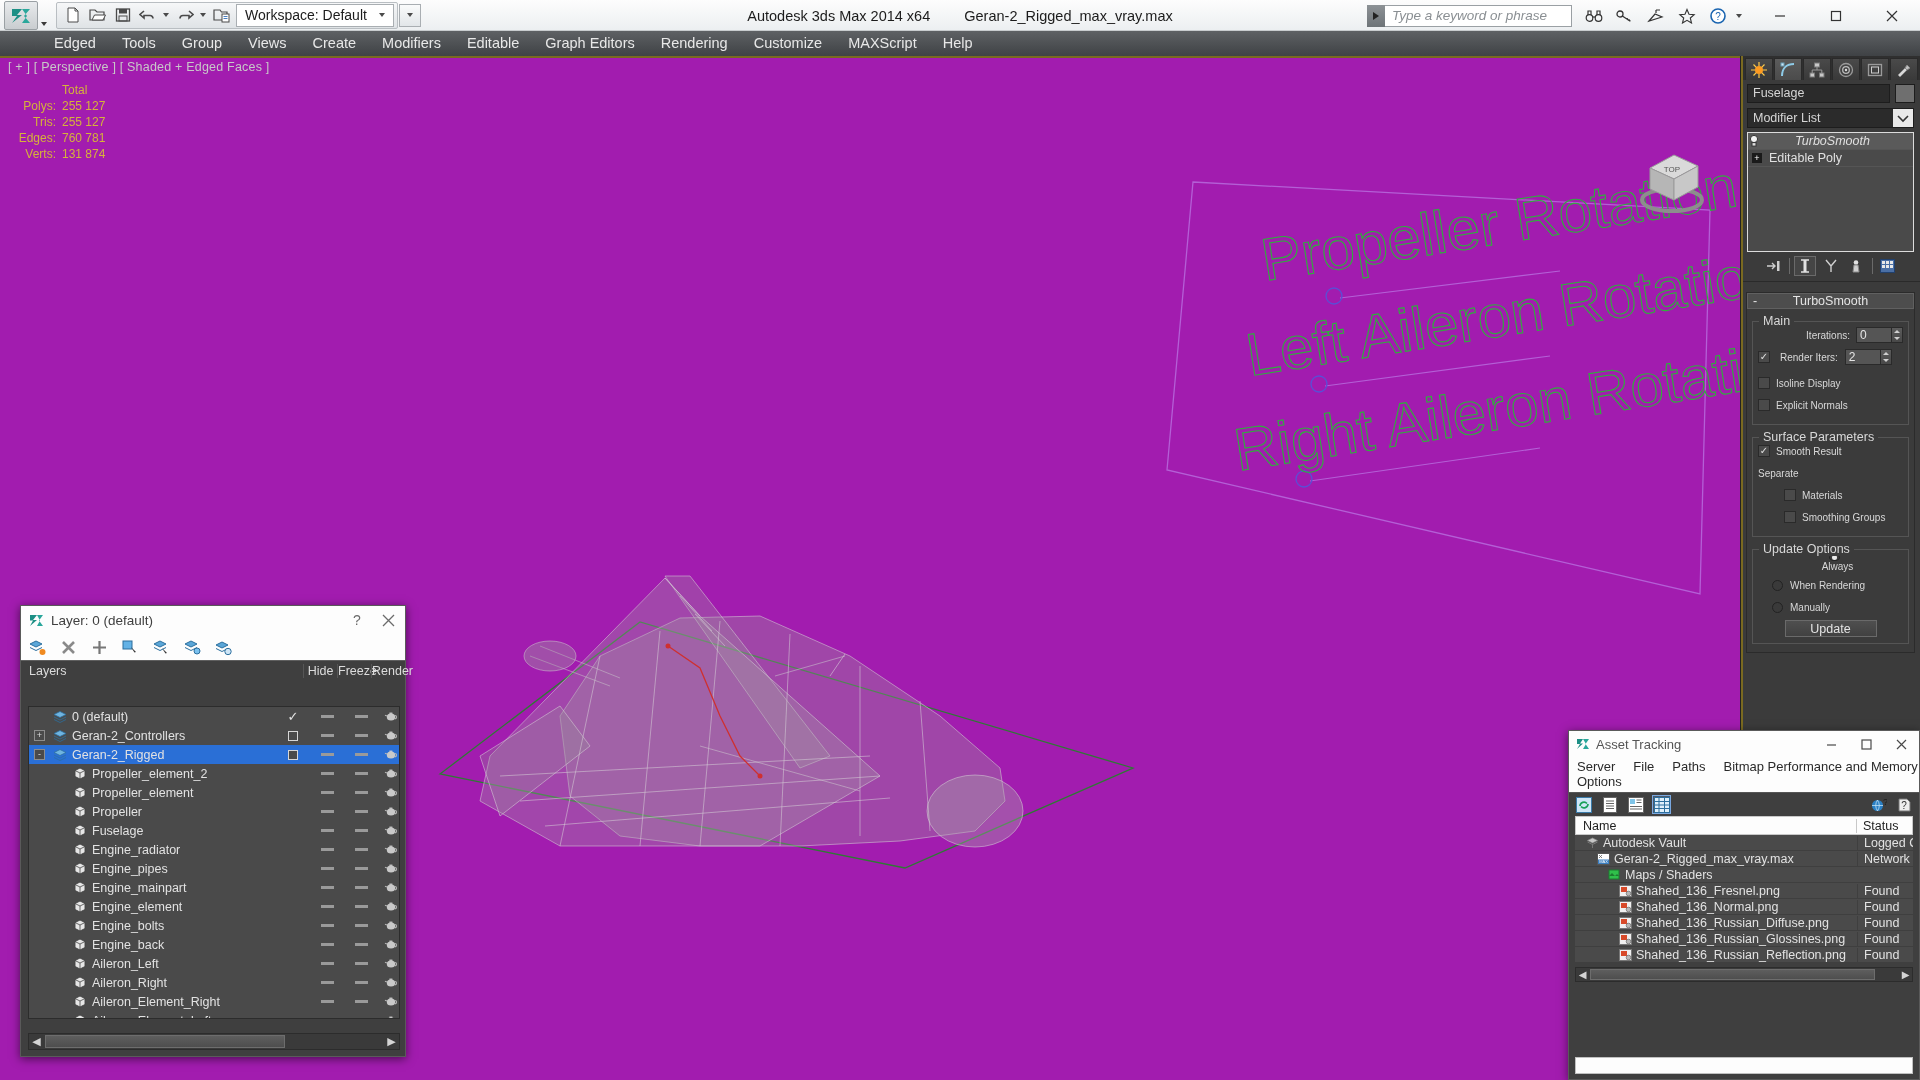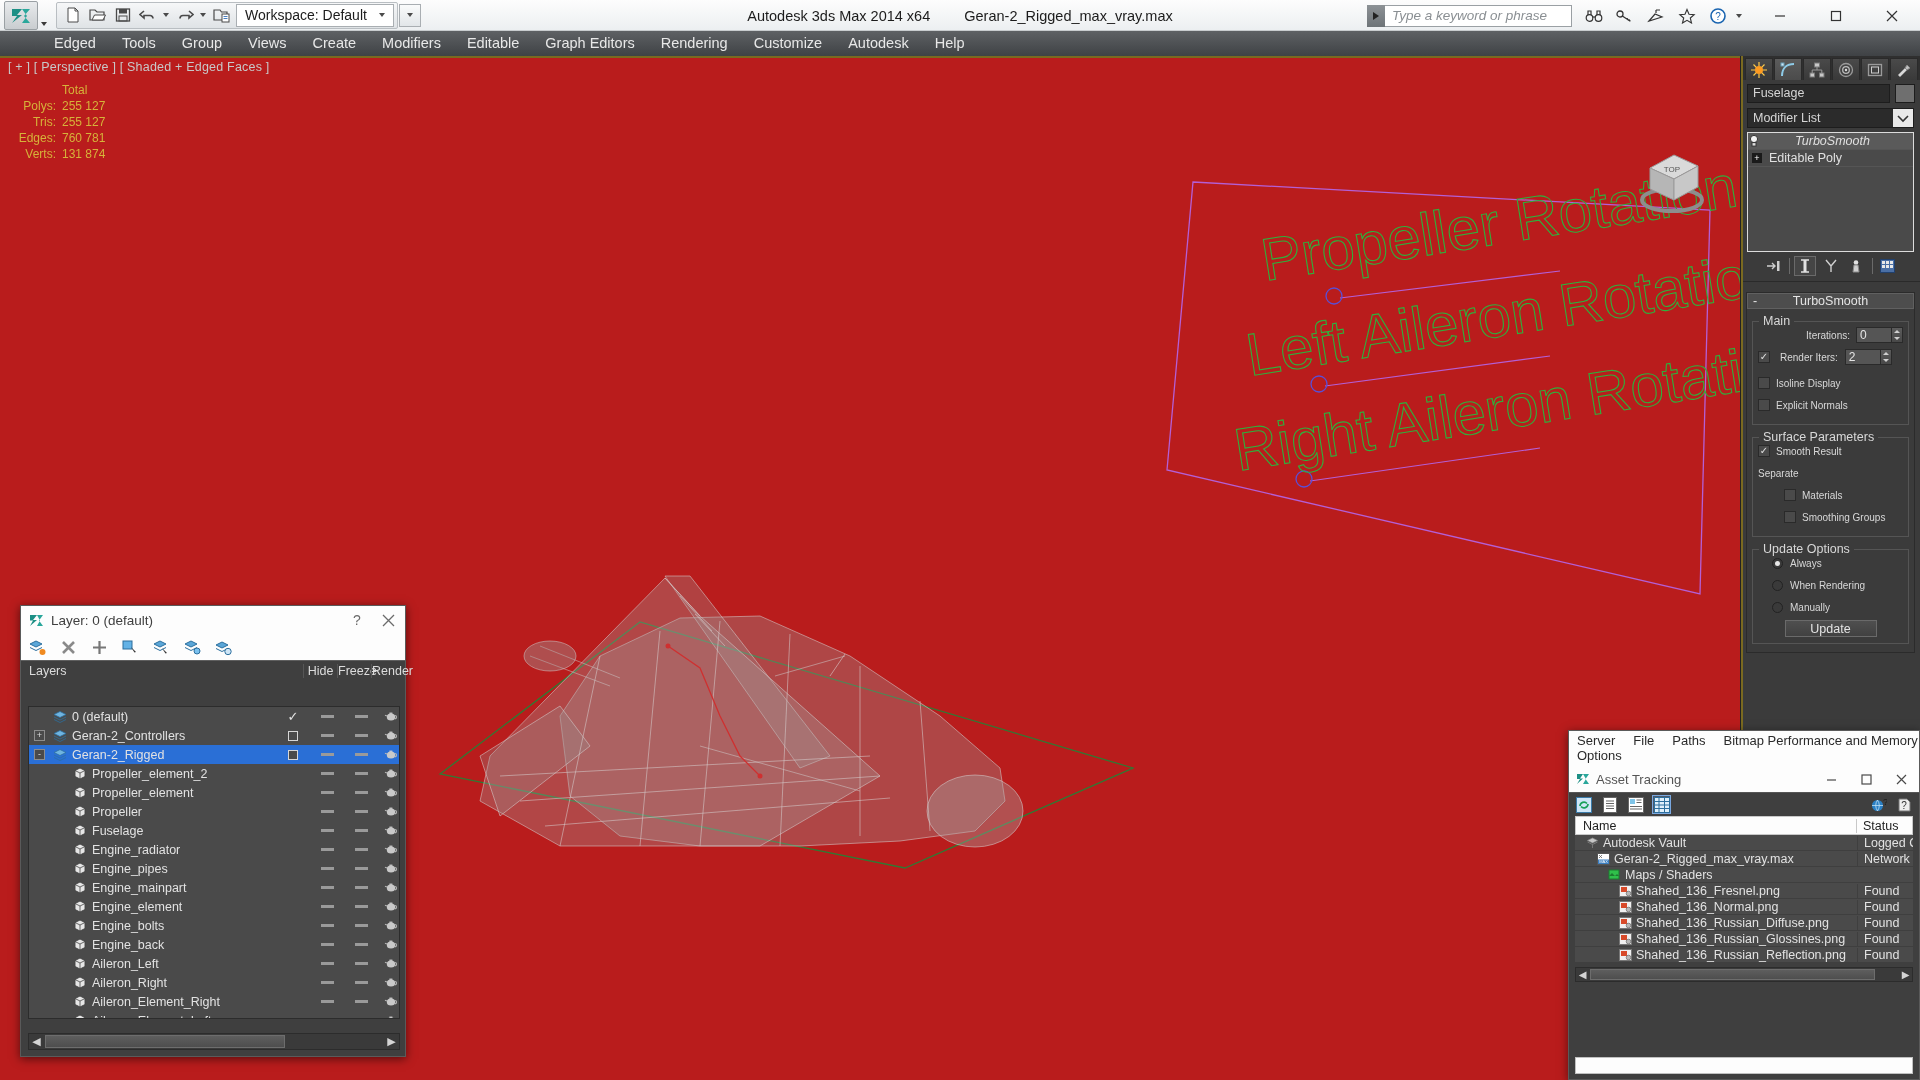"Autodesk" div.mi { text: Autodesk -> MAXScript }
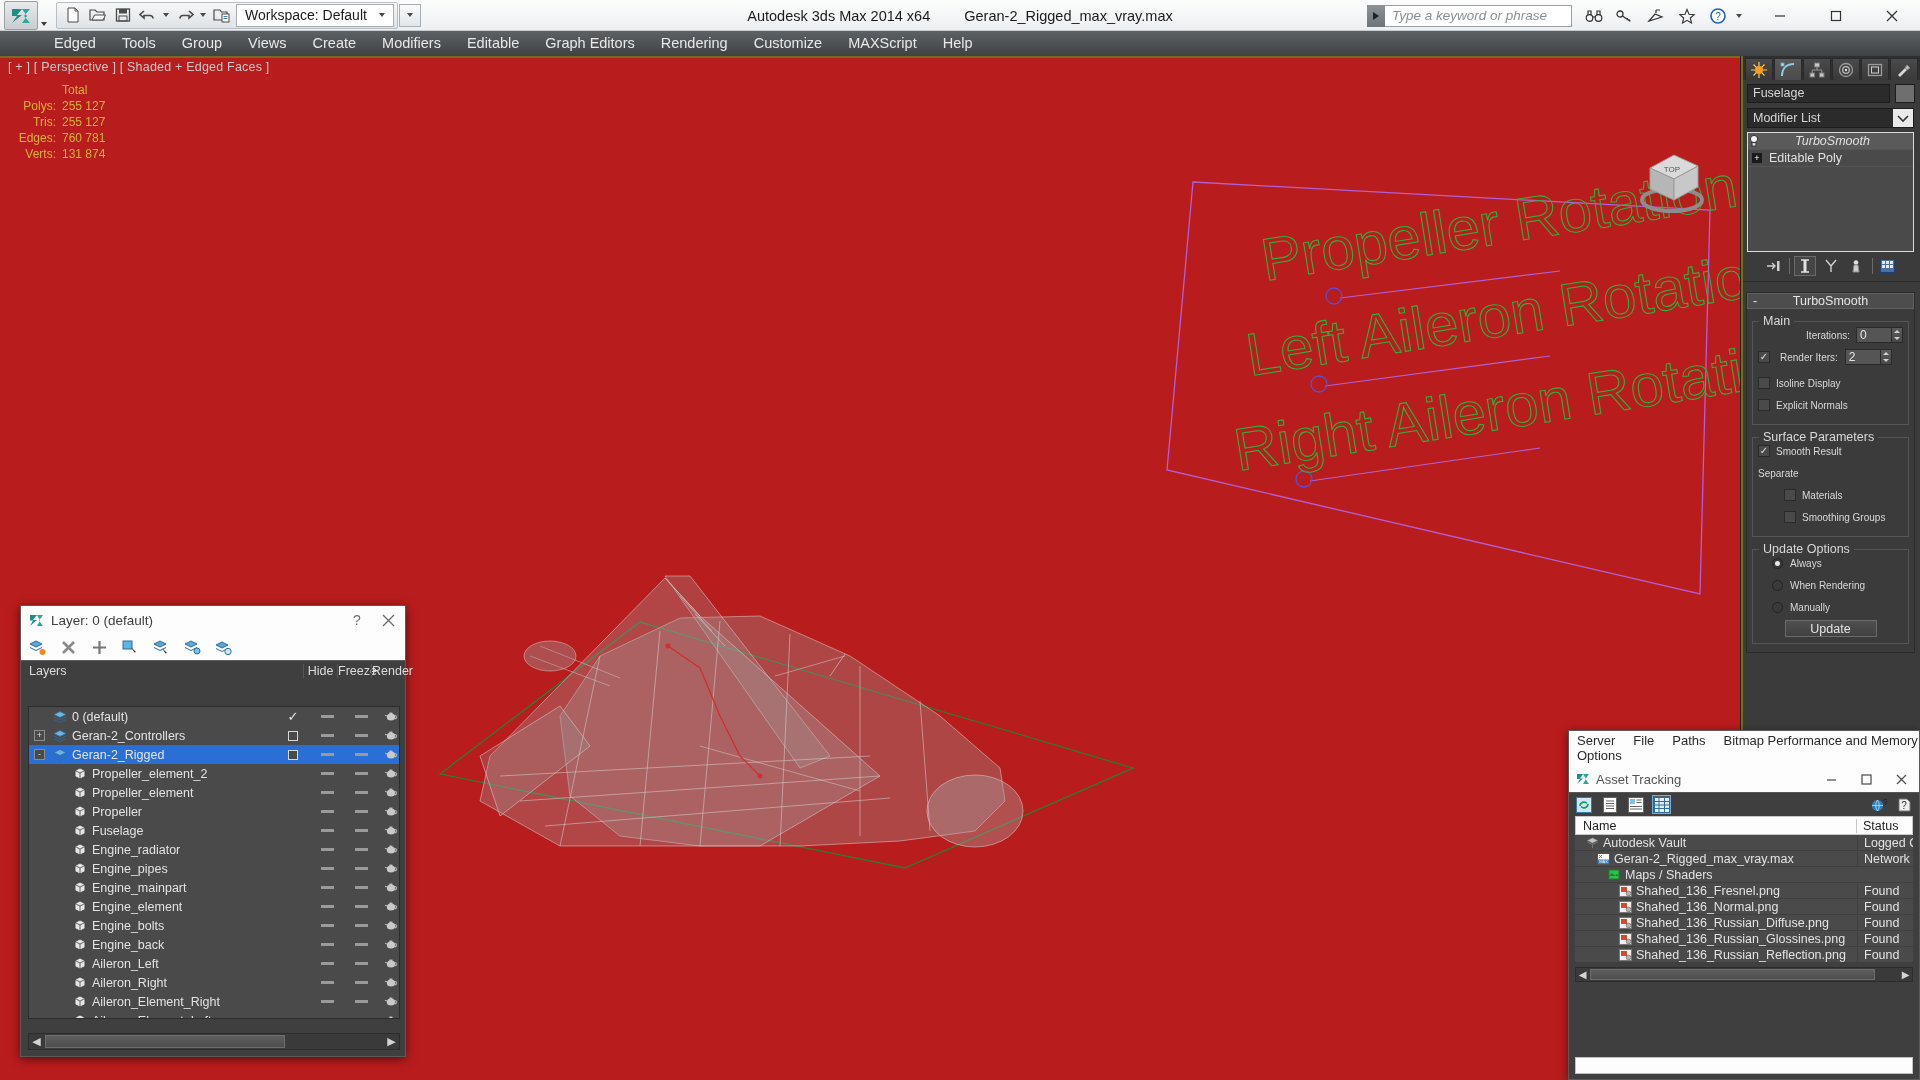"[ + ] [ Perspective" #viewport { background: #b91c1c -> #a21caf }
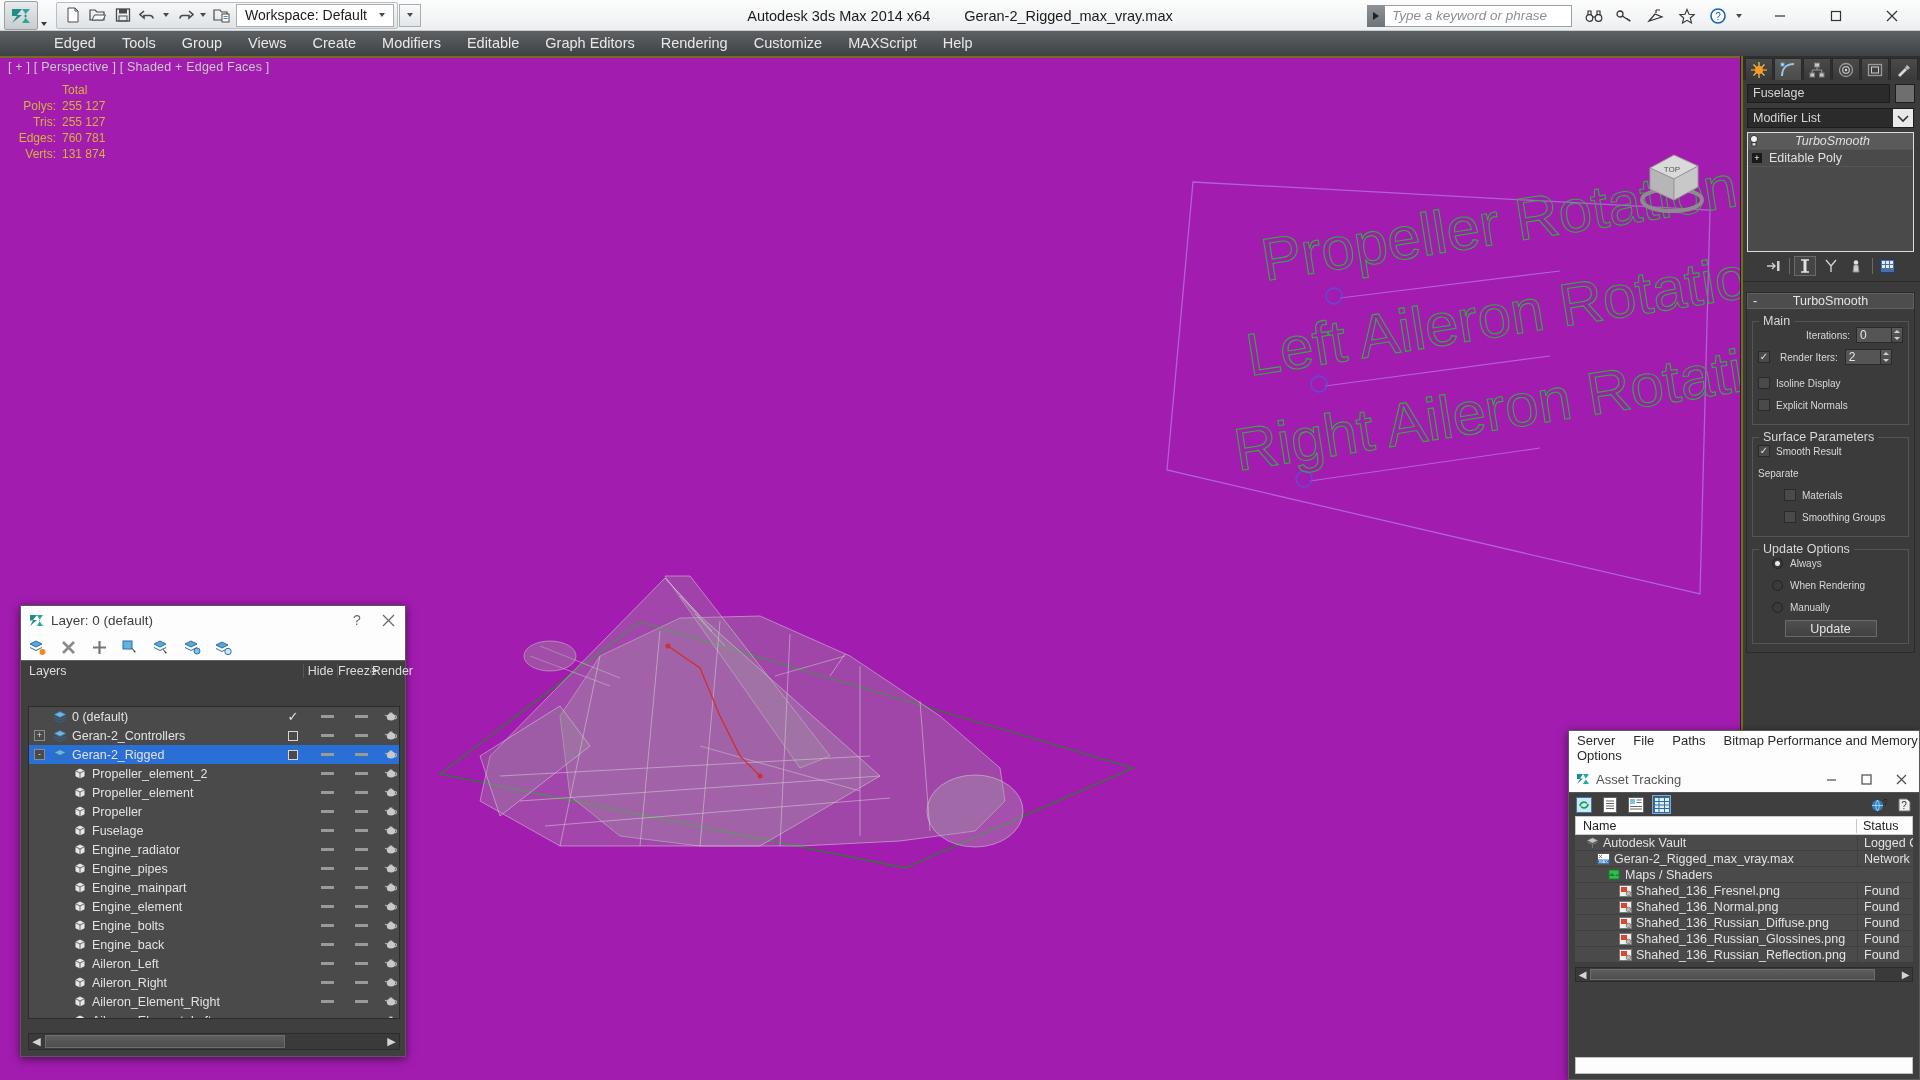"Always" div.frow { flex-direction: none -> column }
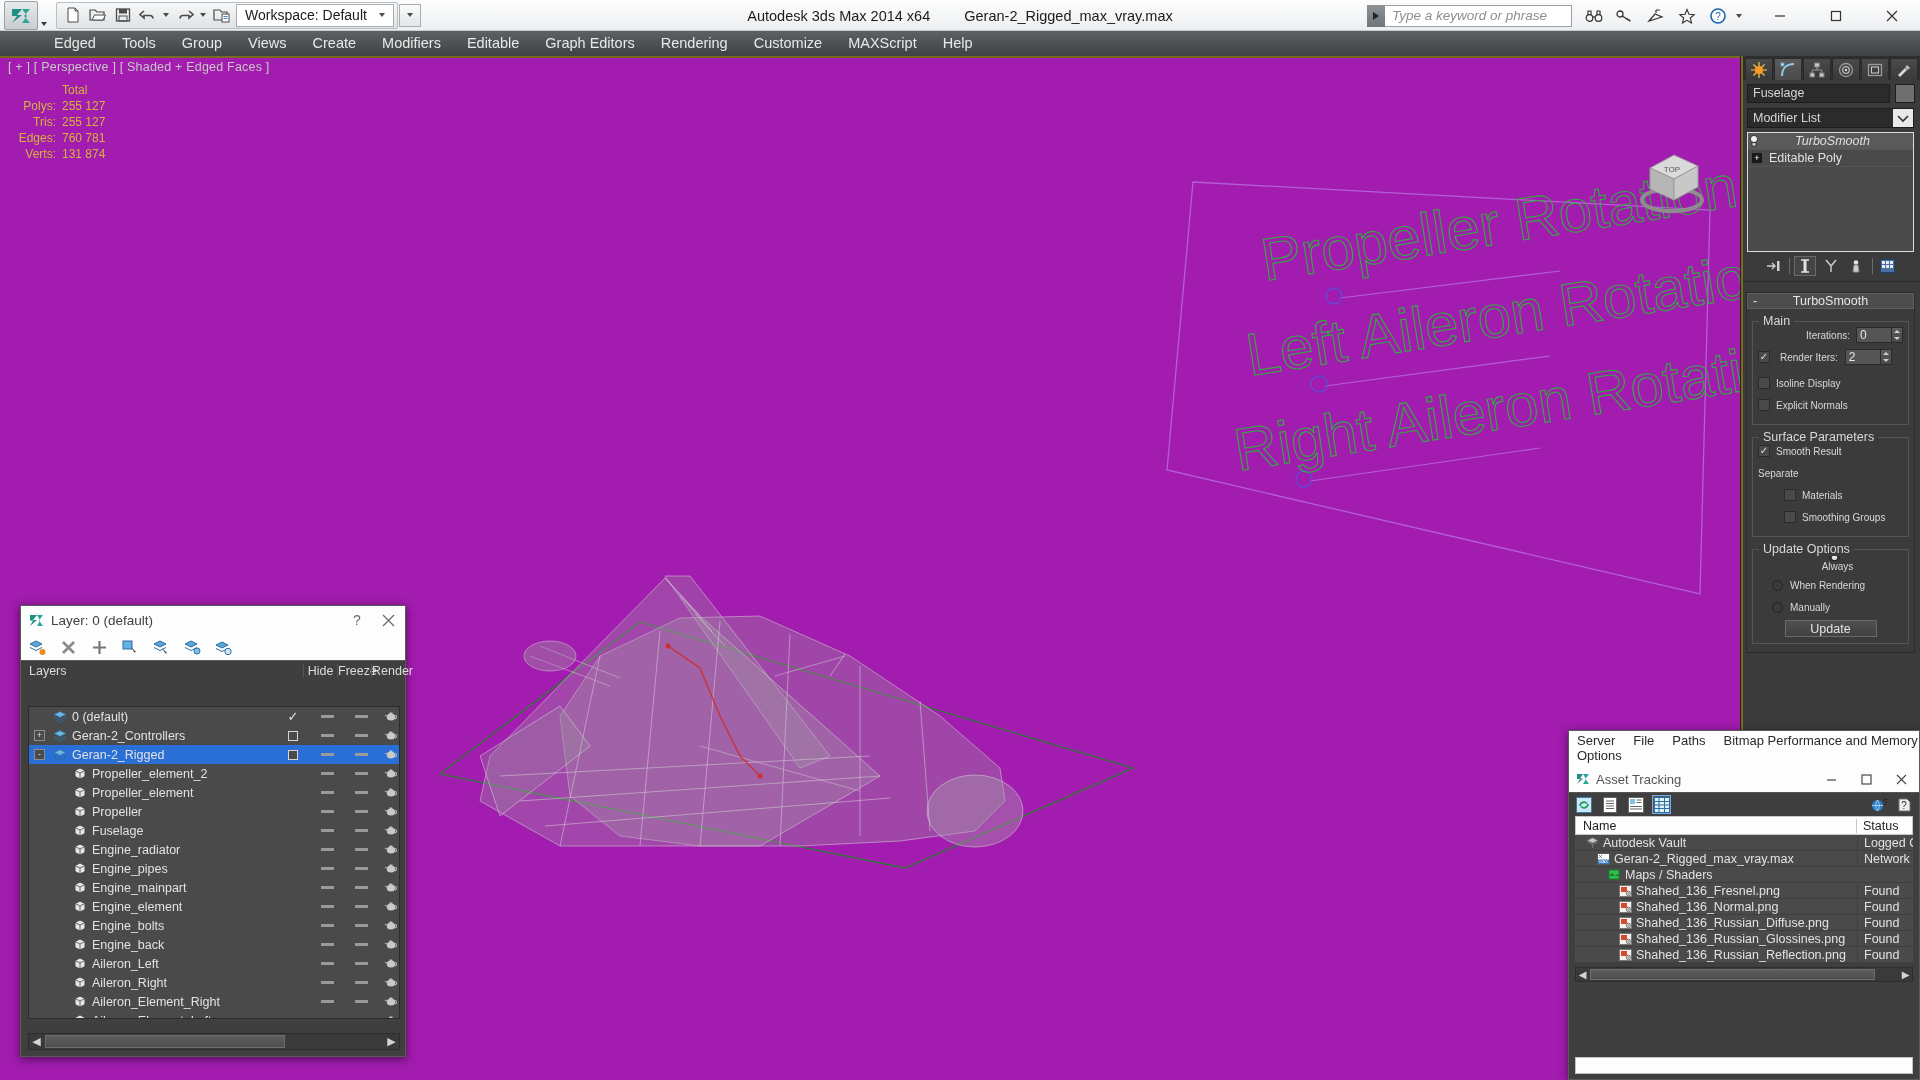"Server" div { order: before "Asset Tracking" -> after "Asset Tracking" }
